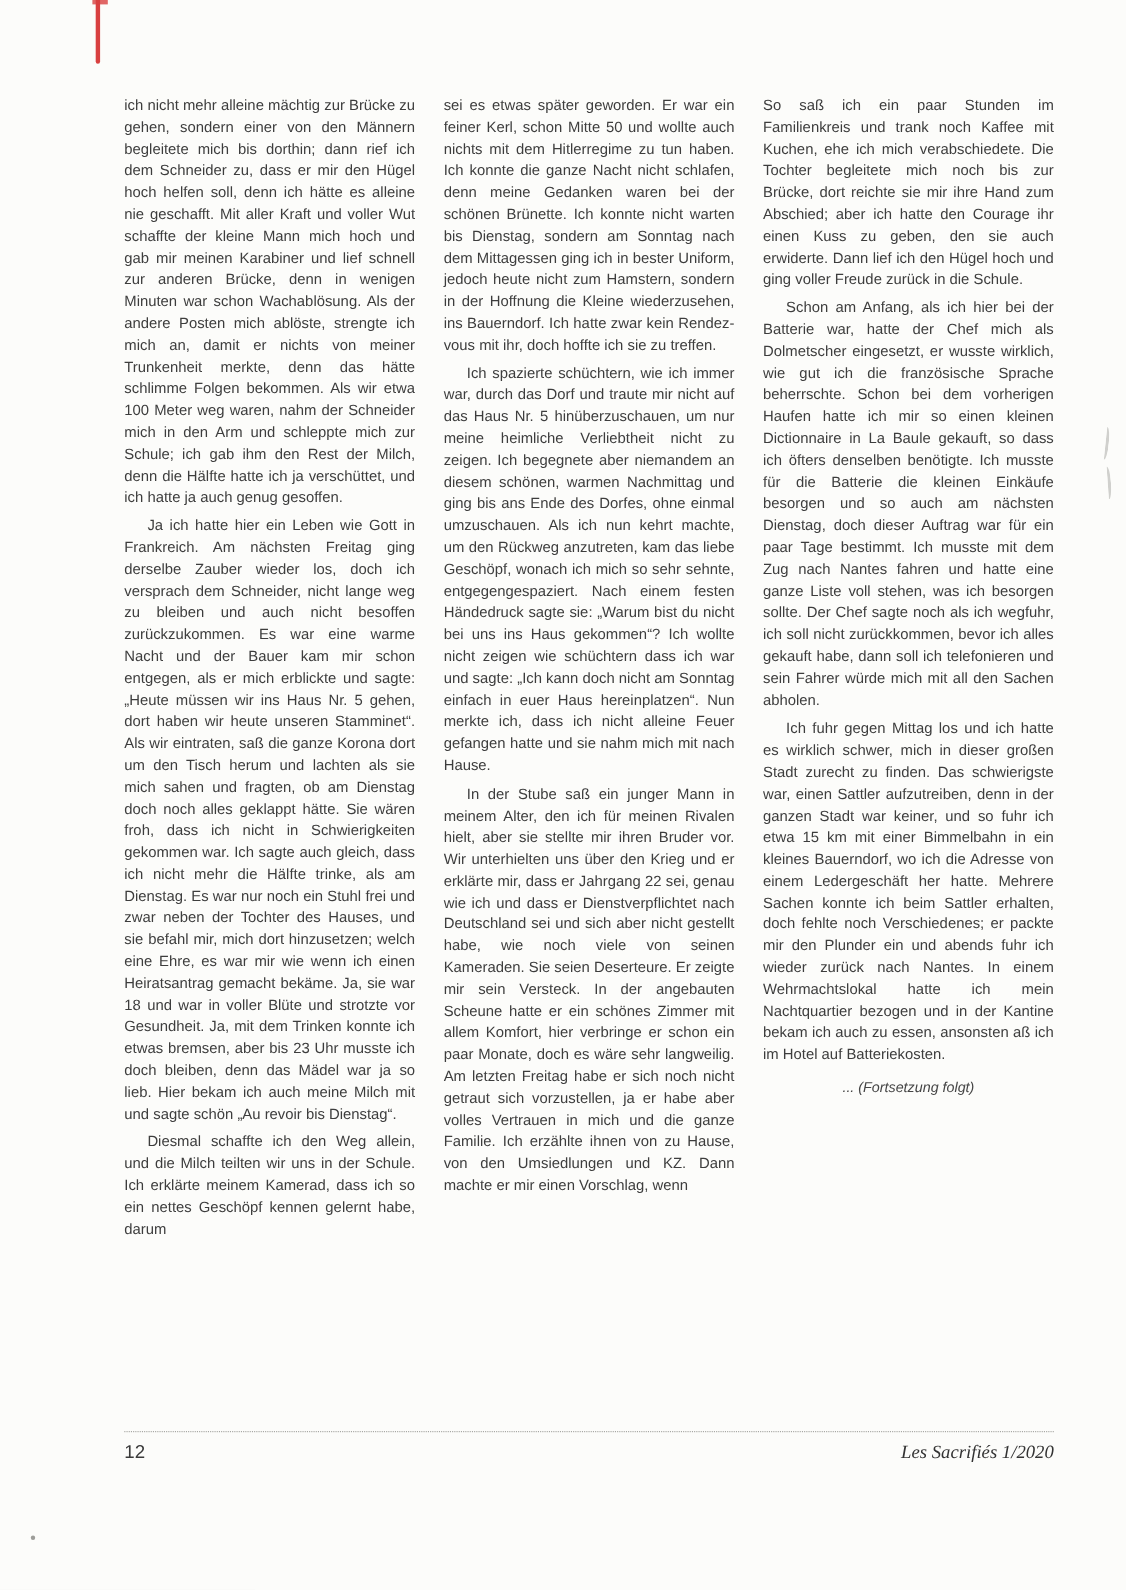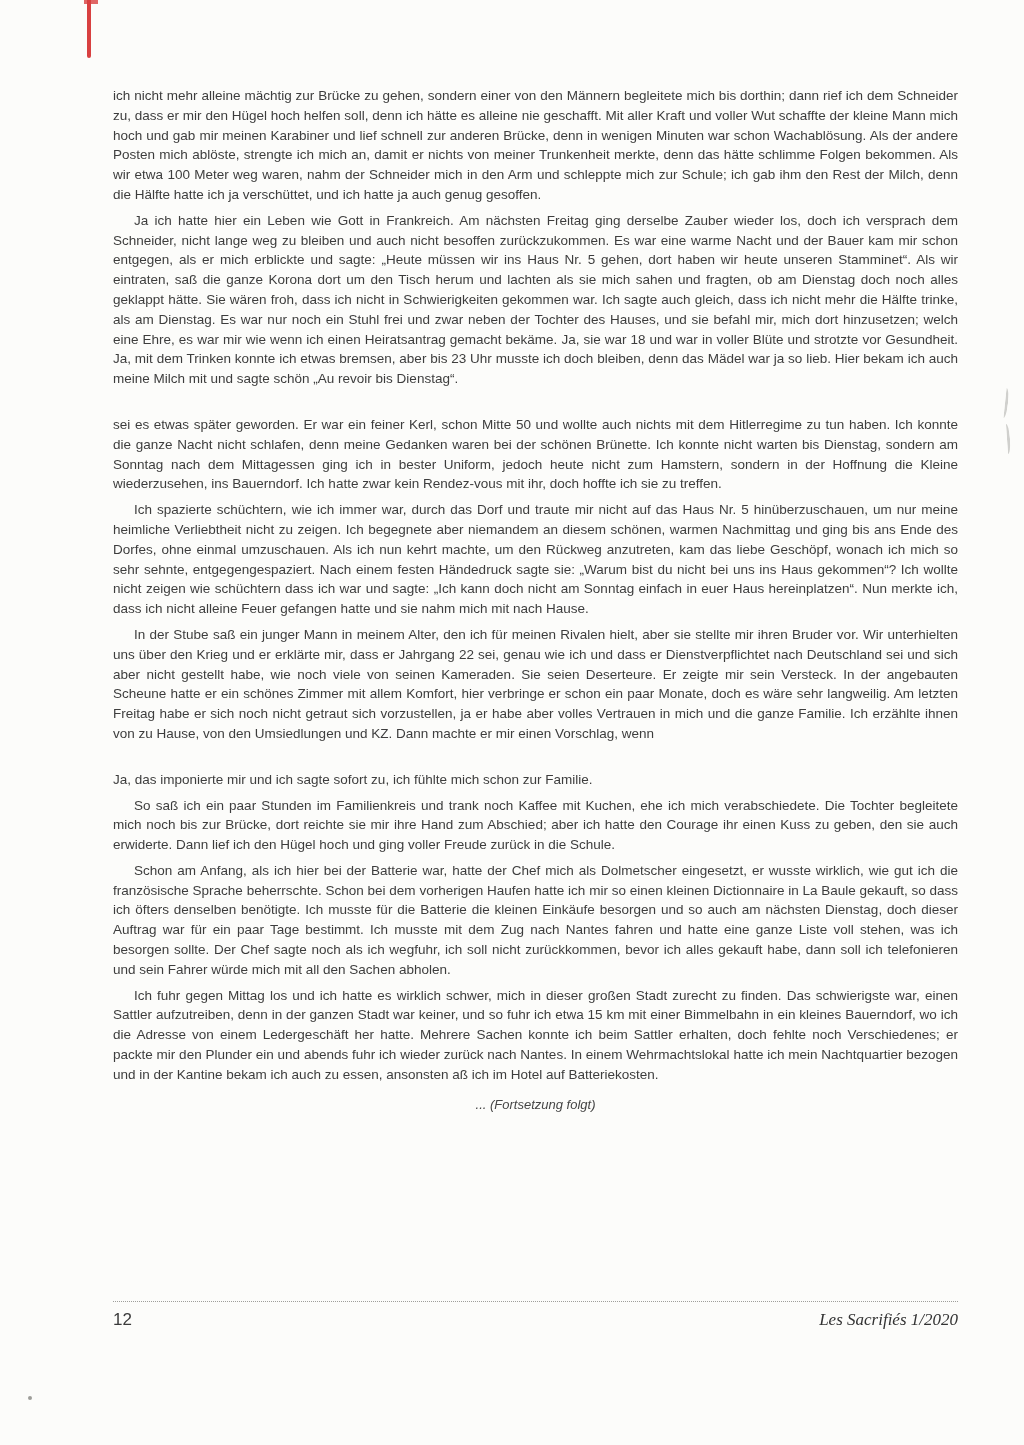"ich nicht mehr alleine mächtig" .content { flex-direction: column -> none }
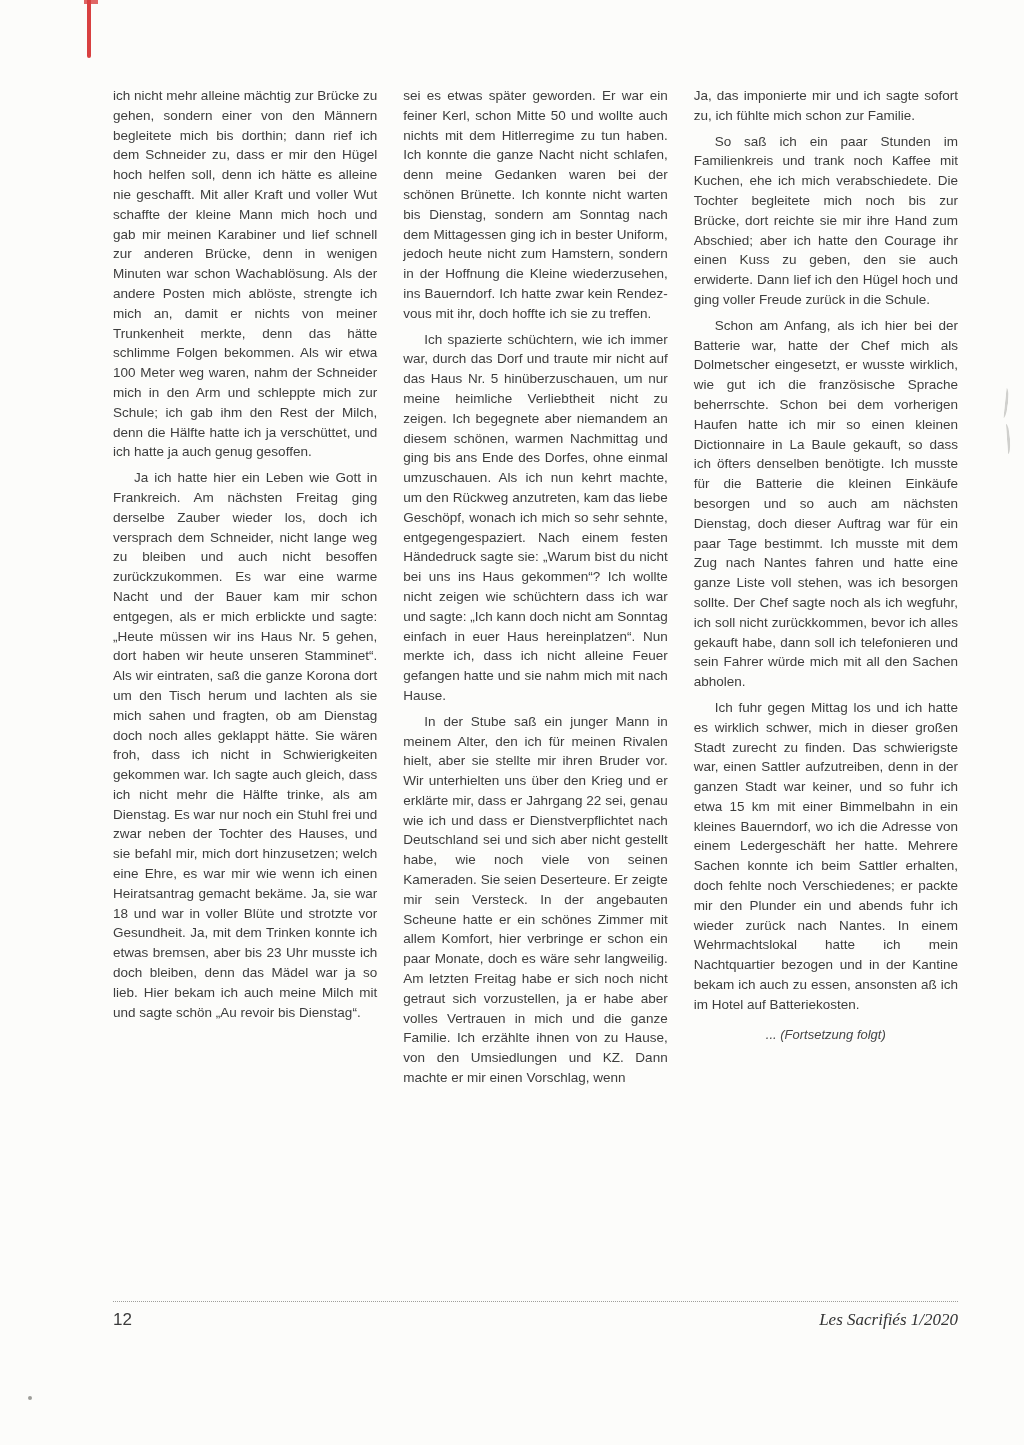"Ja, das imponierte mir und" p { html: <p>Ja, das imponierte mir und ich sagte sofort zu, ich fühlte mich schon zur Familie.</p> -> none }
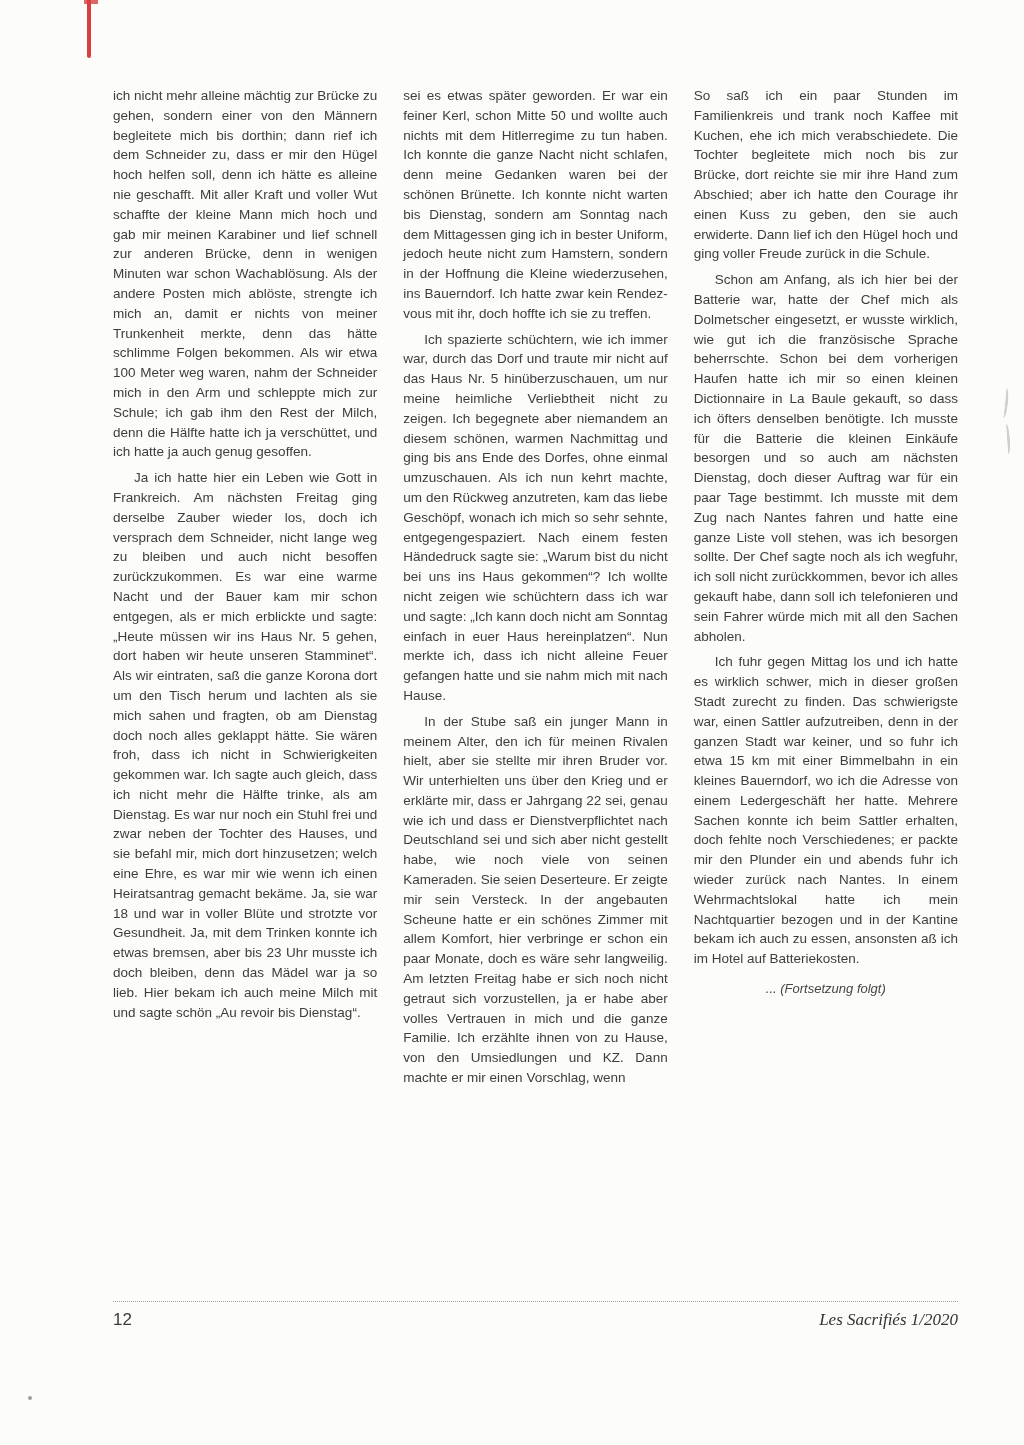"Diesmal schaffte ich den Weg" p { html: none -> <p>Diesmal schaffte ich den Weg allein, und die Milch teilten wir uns in der Schule. Ich erklärte meinem Kamerad, dass ich so ein nettes Geschöpf kennen gelernt habe, darum</p> }
